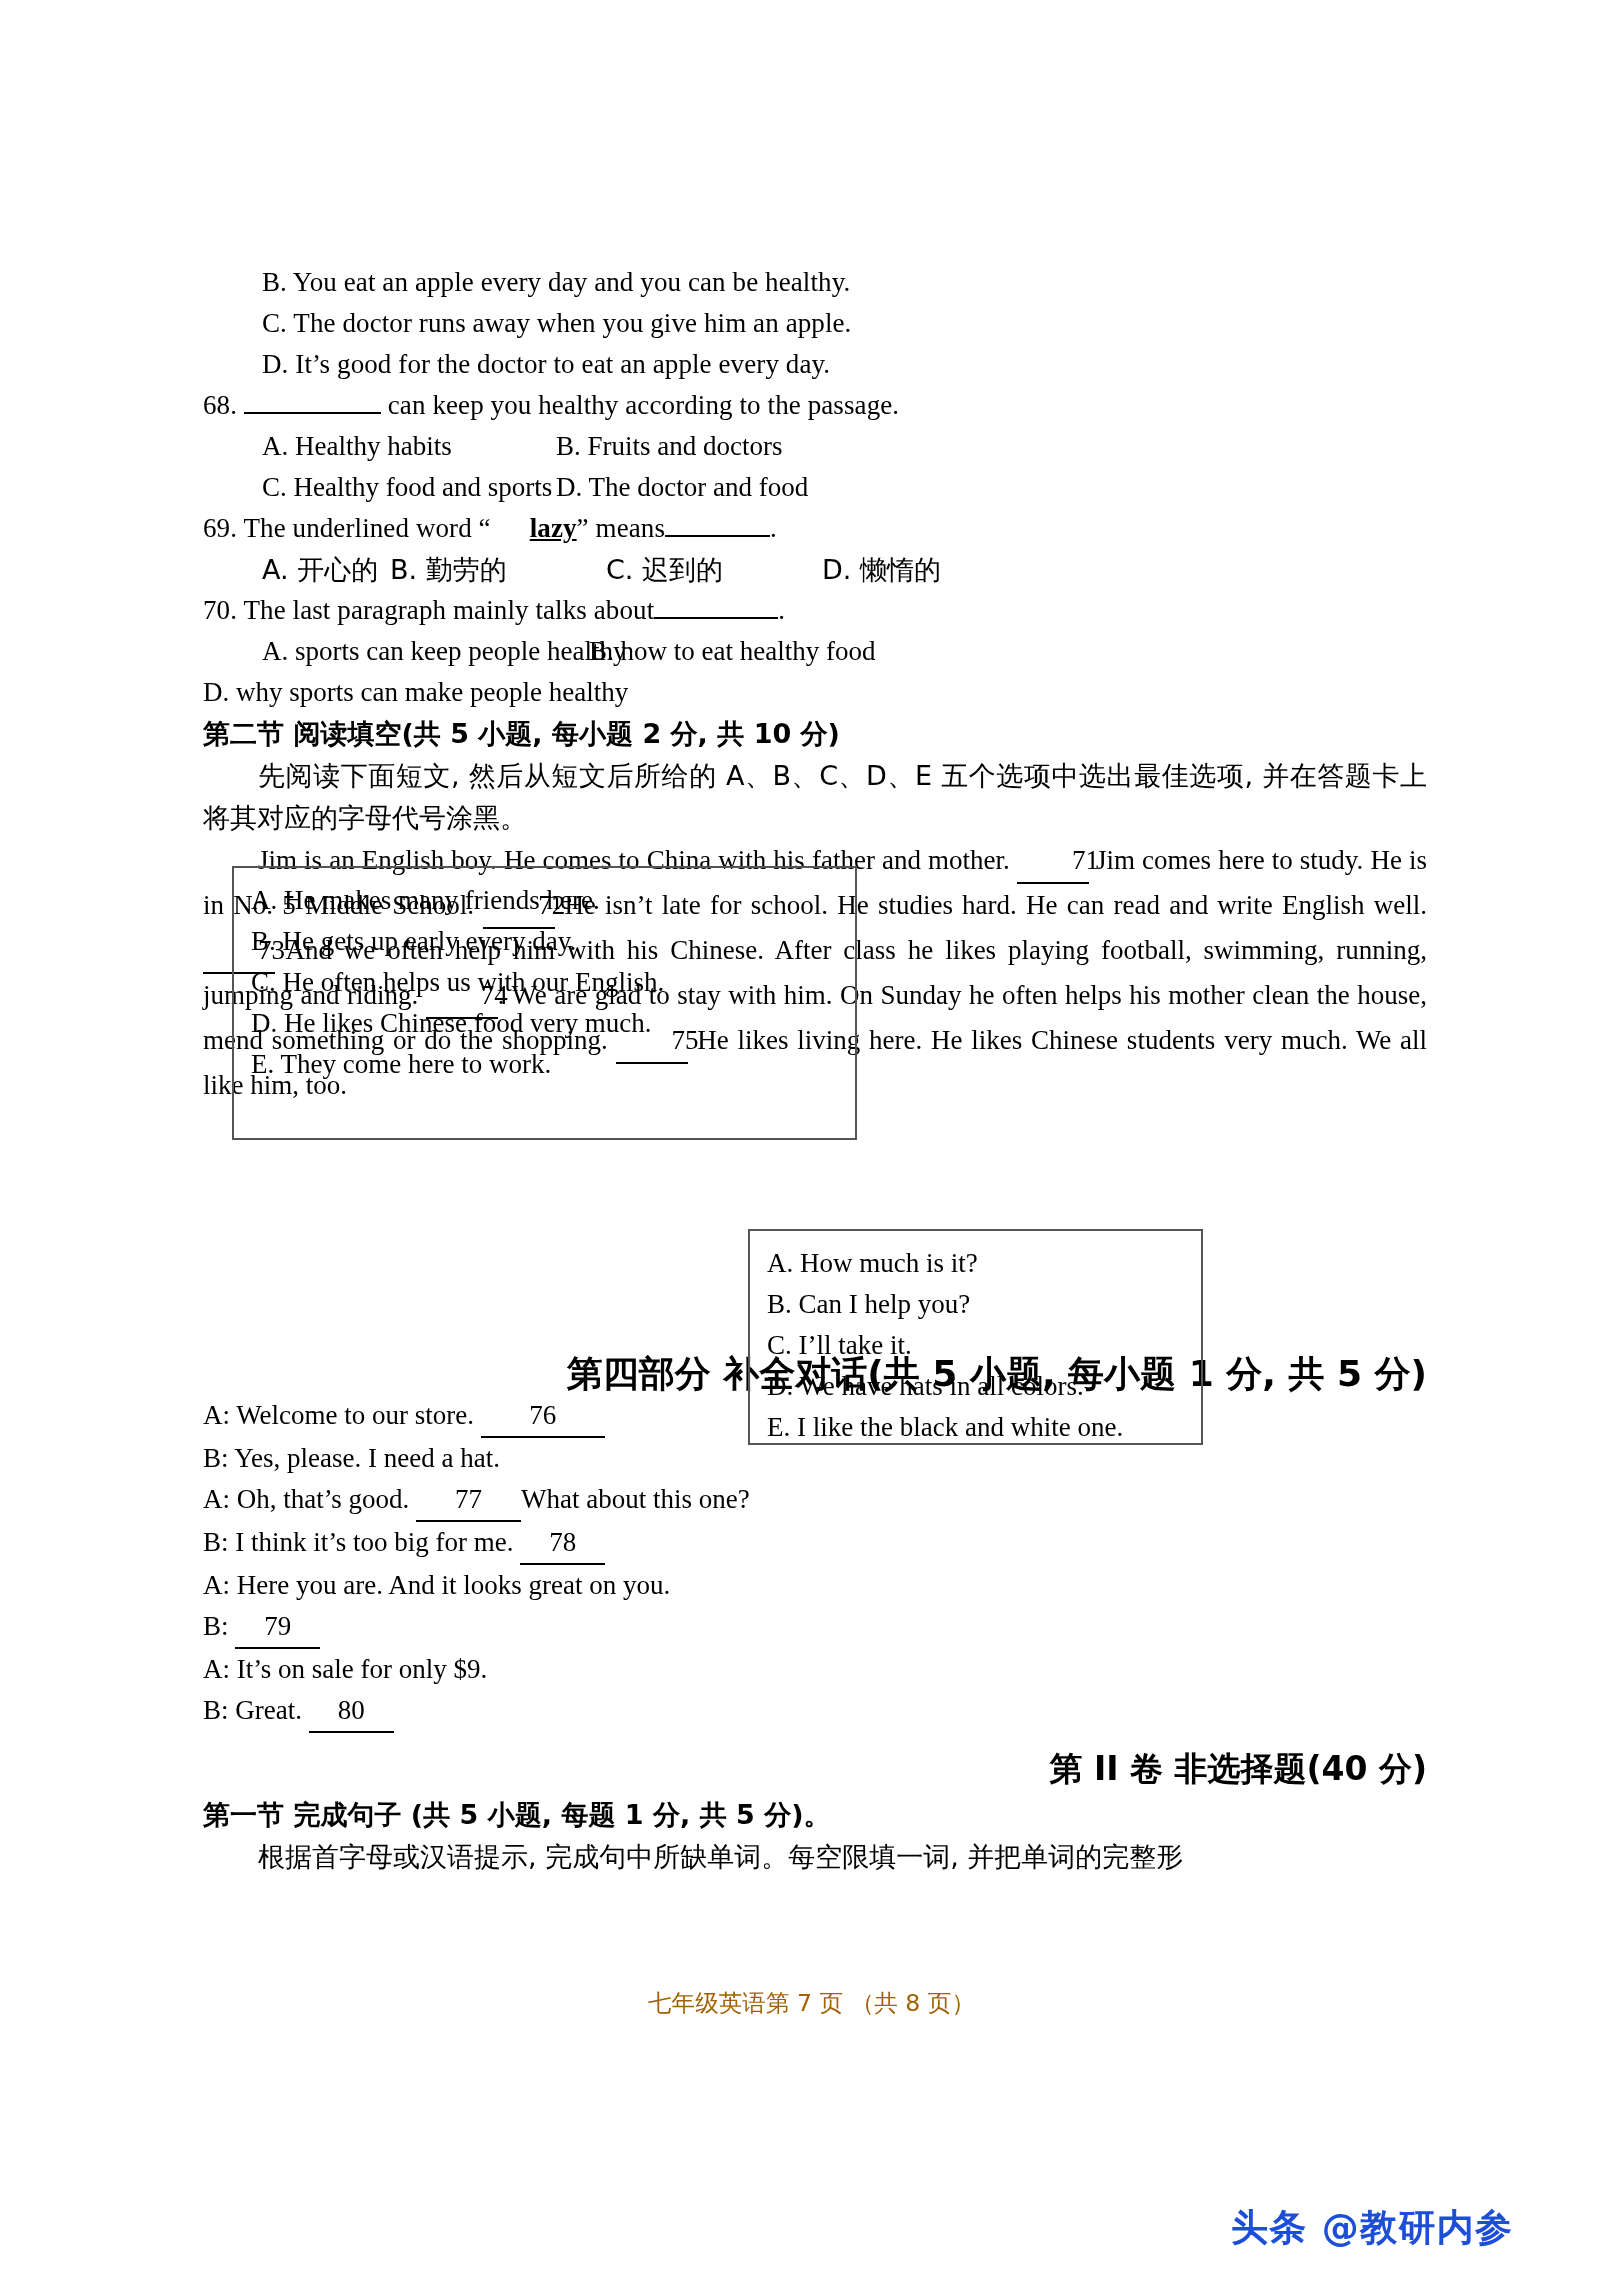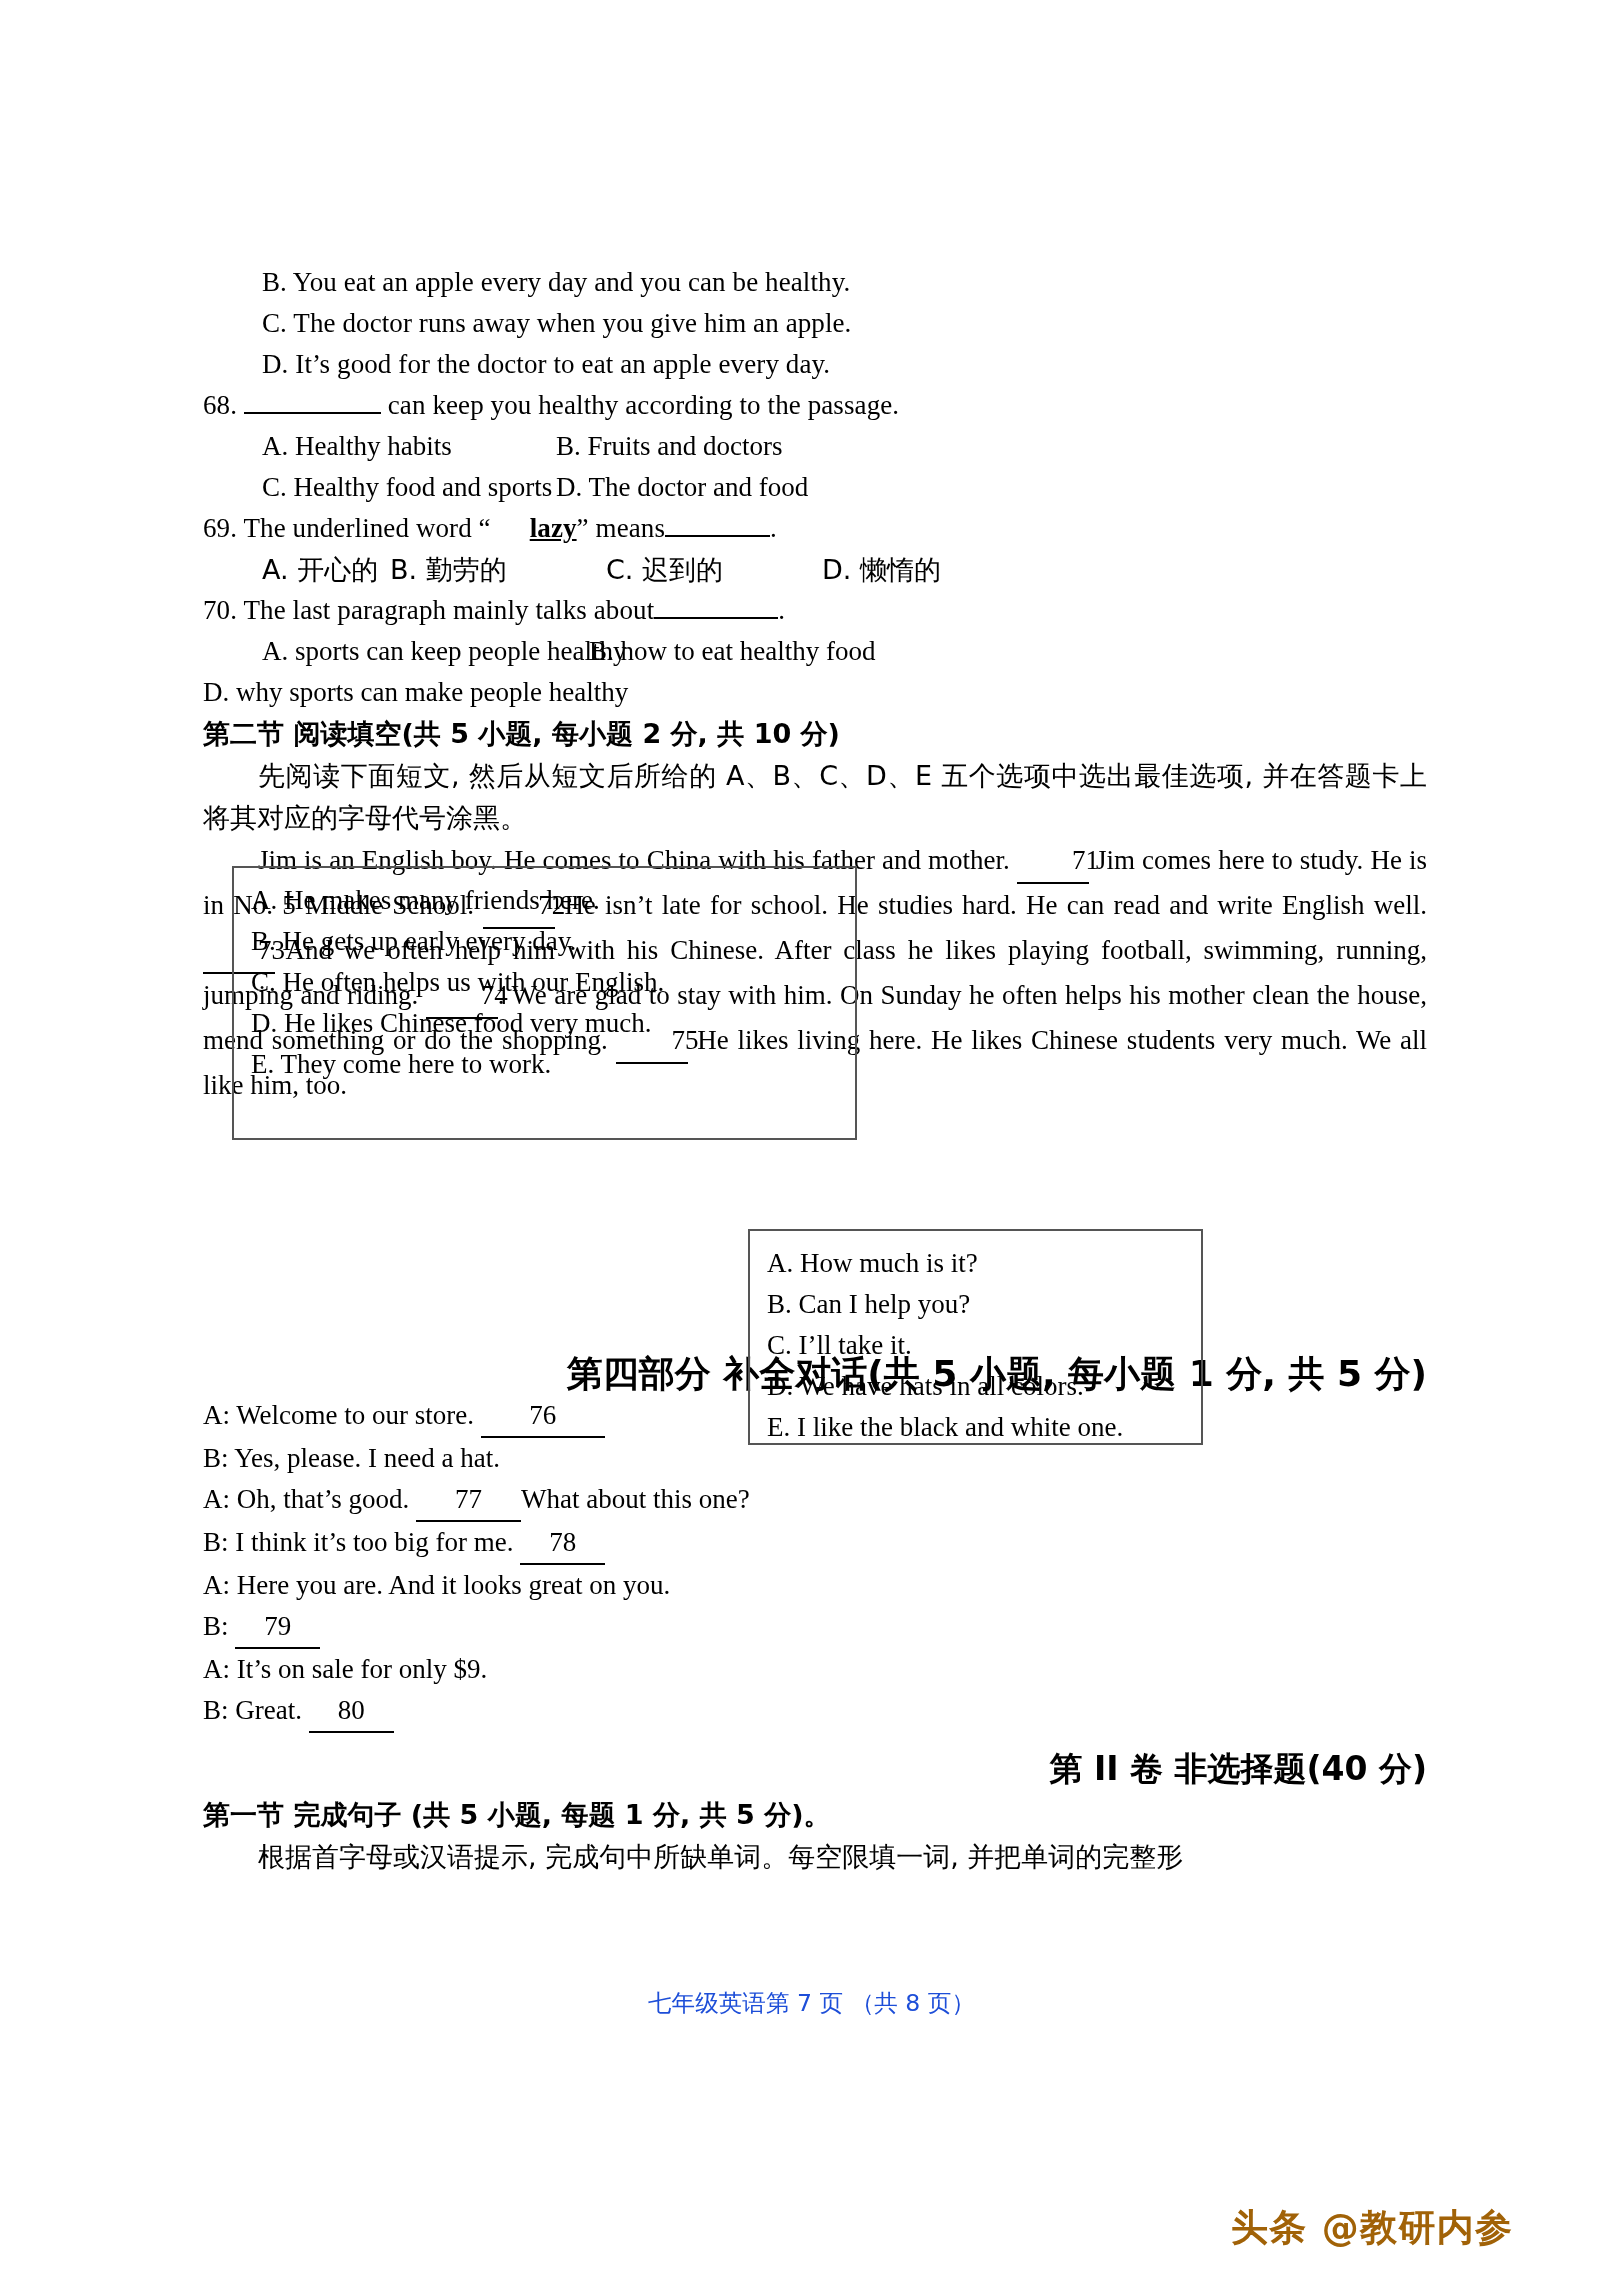"七年级英语第 7 页 （共 8" #footer { color: #1d4ed8 -> #a16207 }
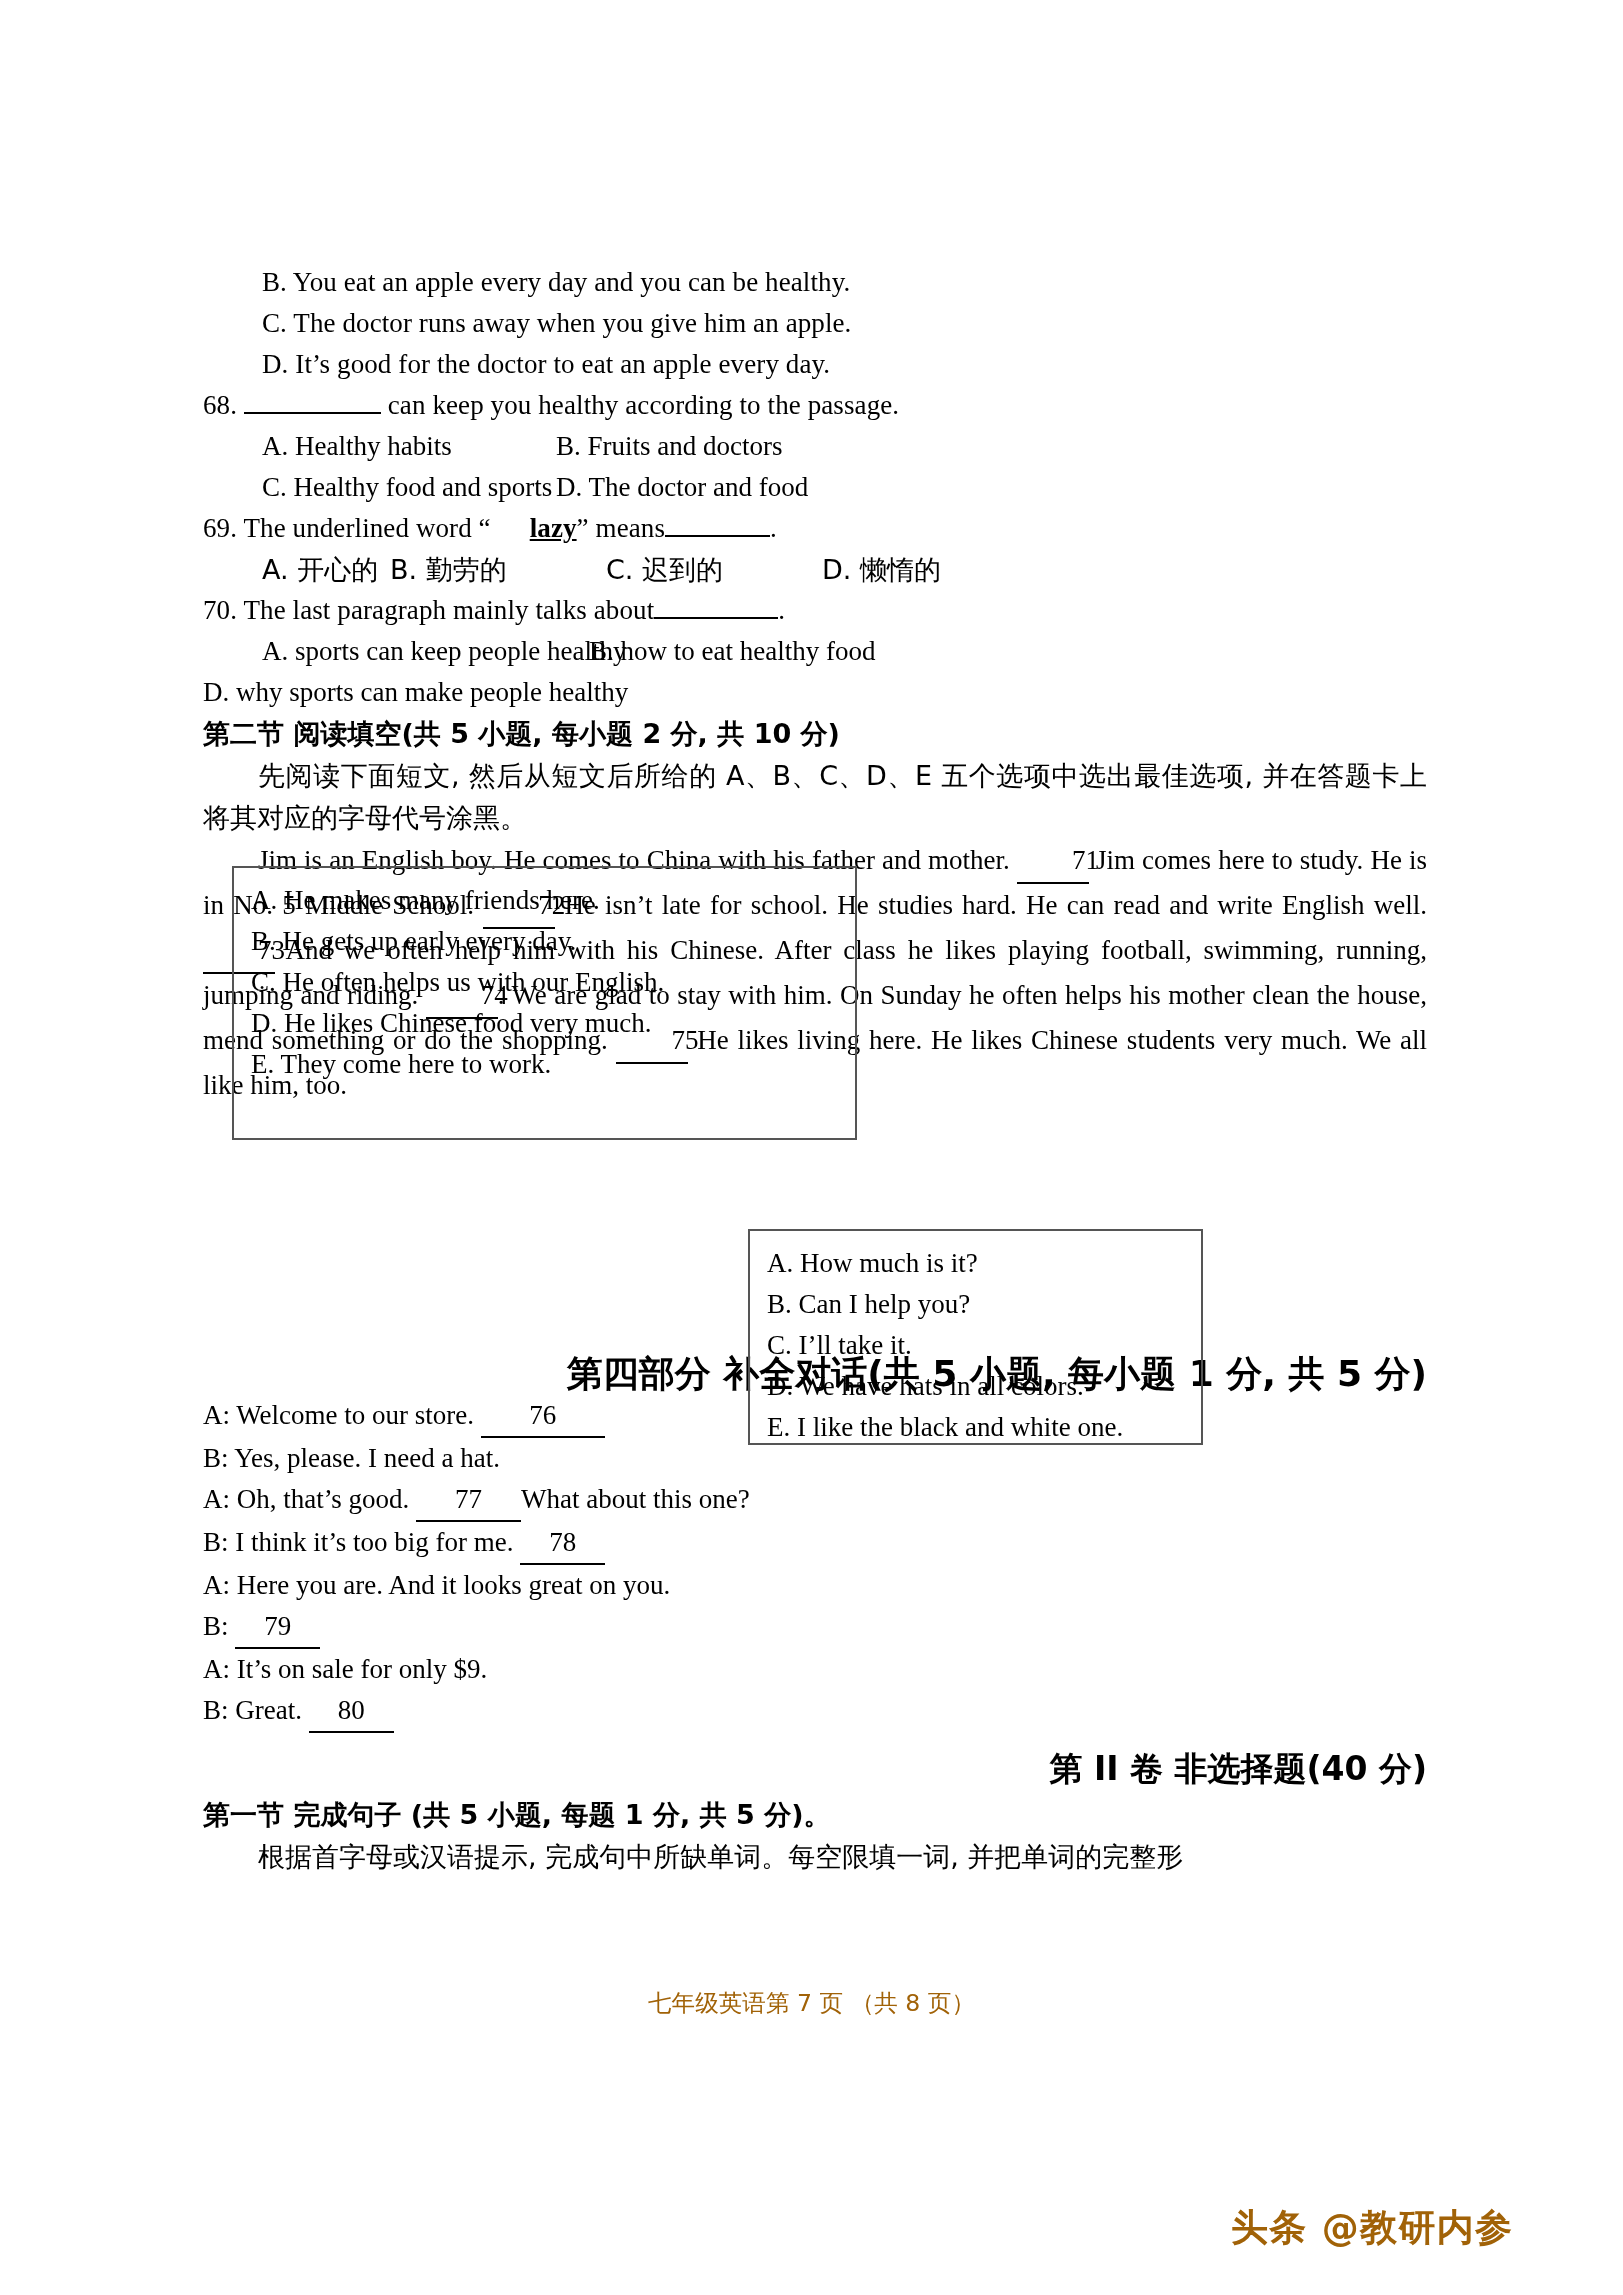"头条 @教研内参" #watermark { color: #a16207 -> #1d4ed8 }
